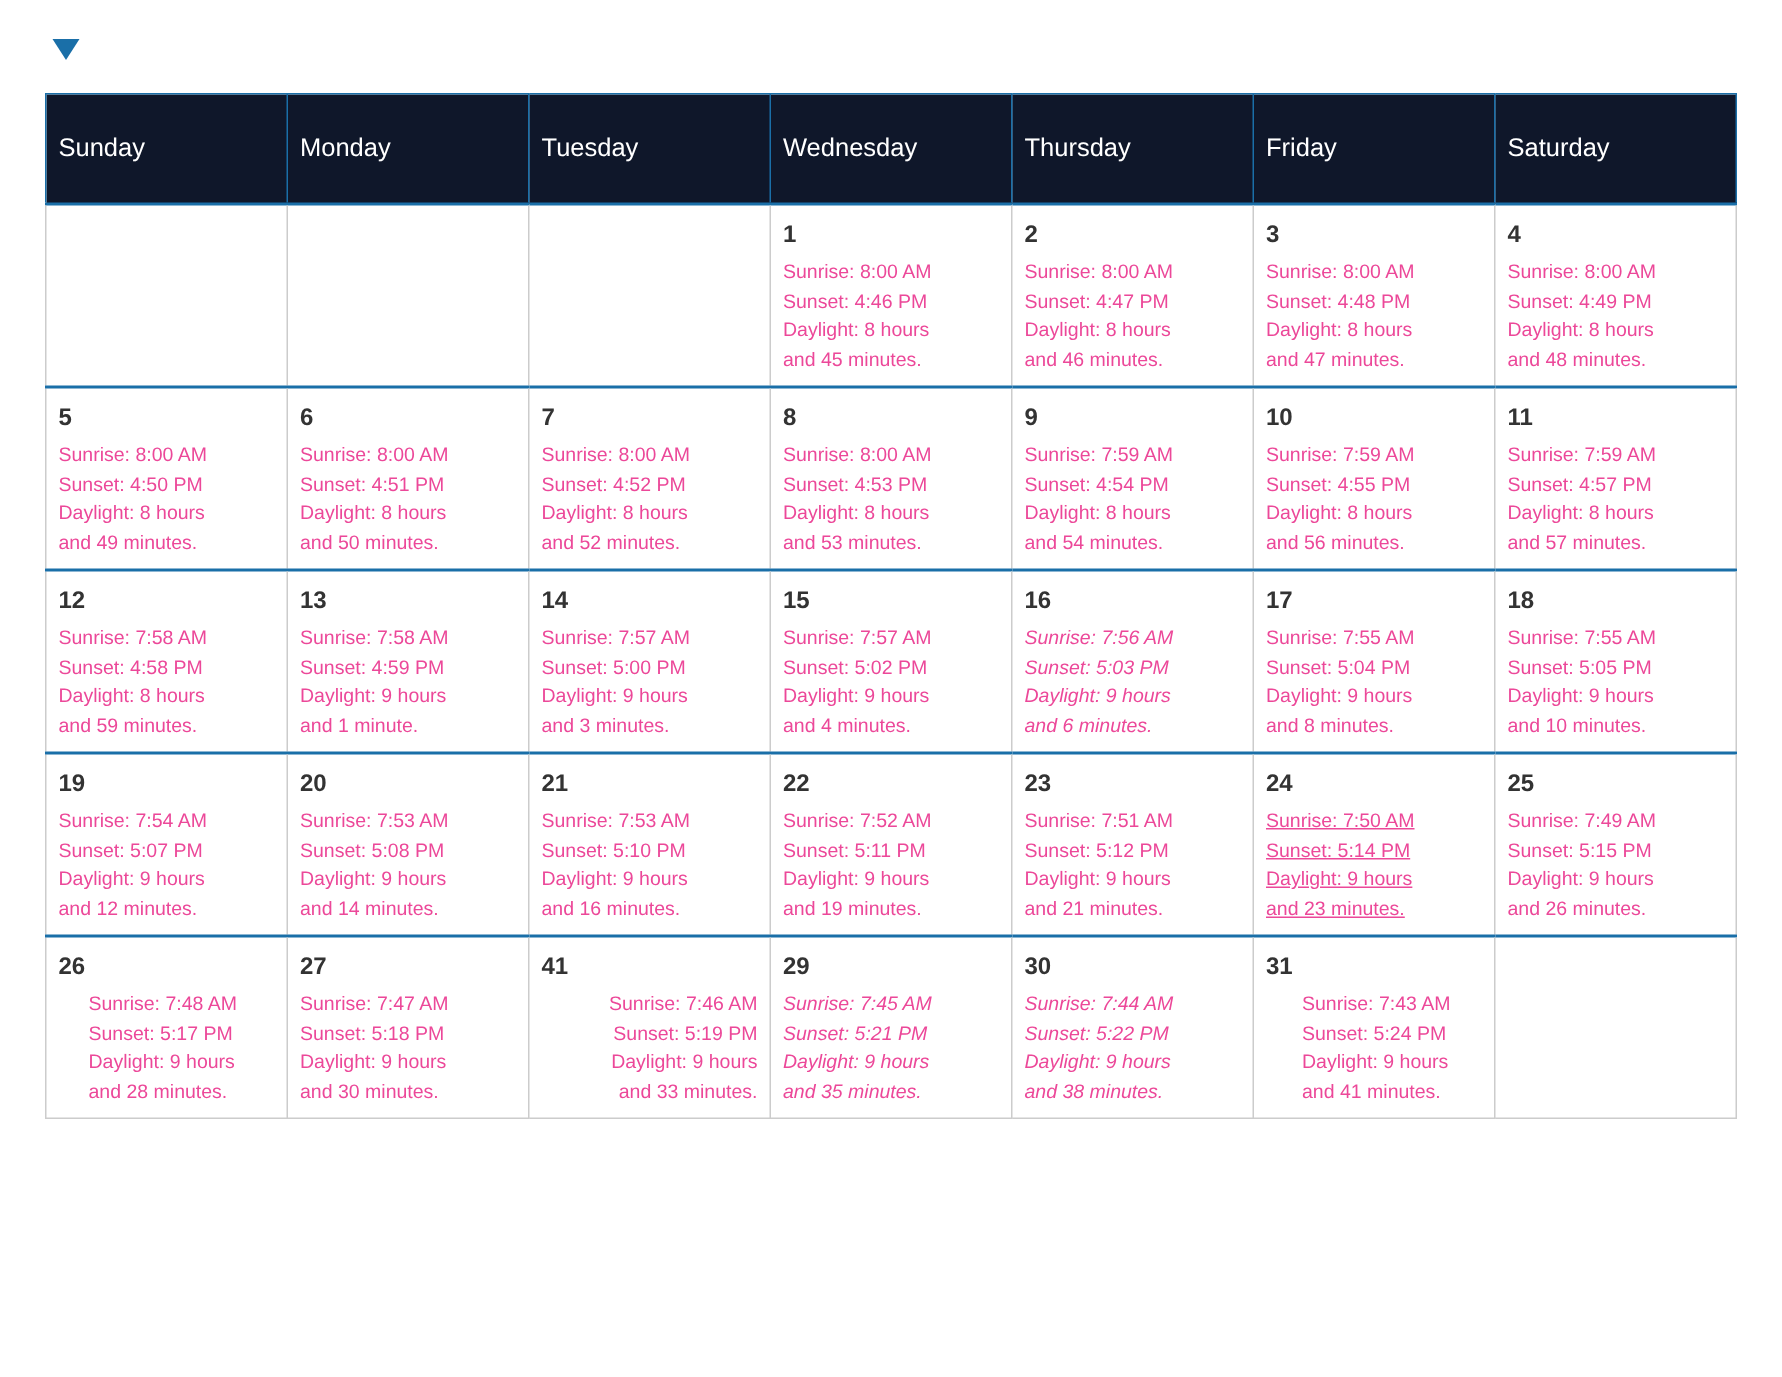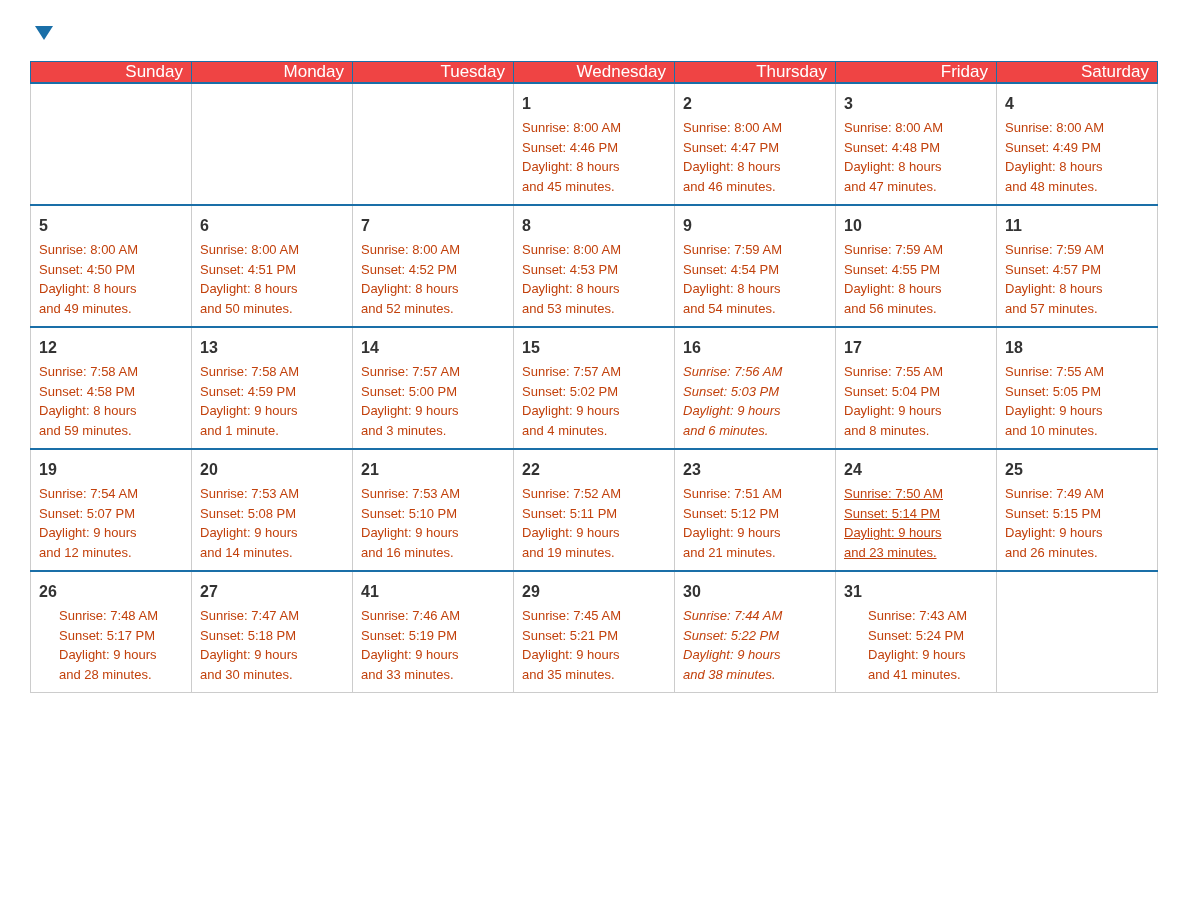"Sunday" .calendar th { background-color: #ef4444 -> #0f172a; padding: 0 8px -> 26px 8px; text-align: right -> left }
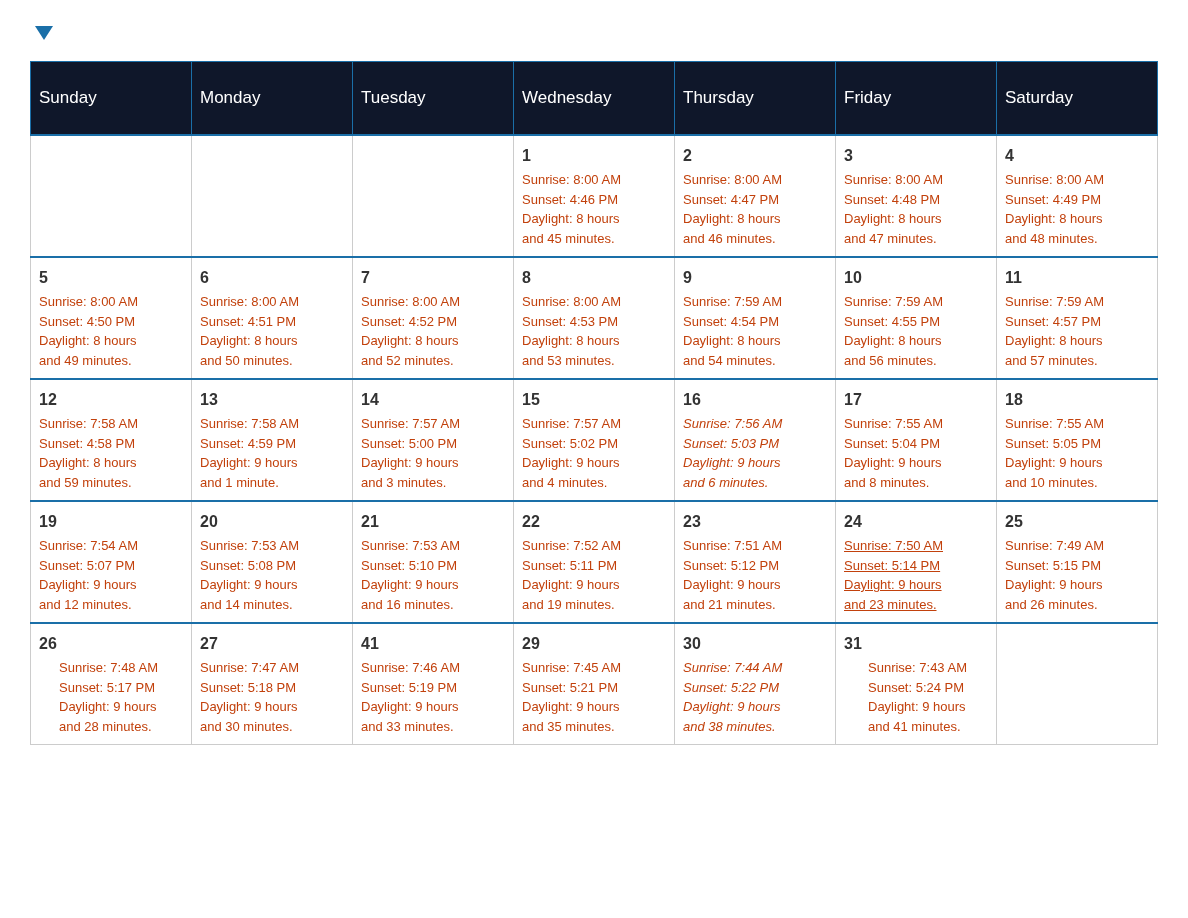"Sunrise: 8:00 AM" .day-info { color: #c2410c -> #ec4899 }
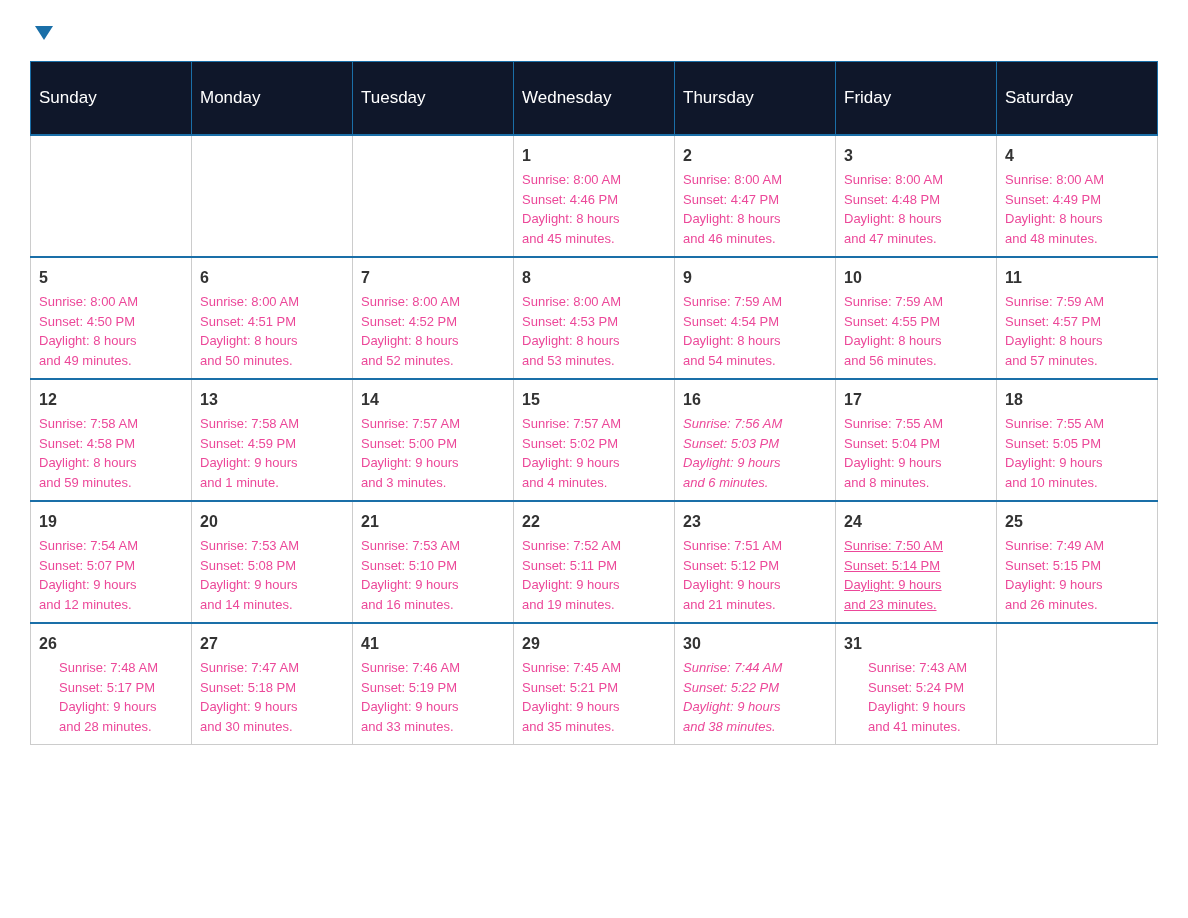"Sunrise: 7:46 AM" div.day-info { text-align: none -> right }
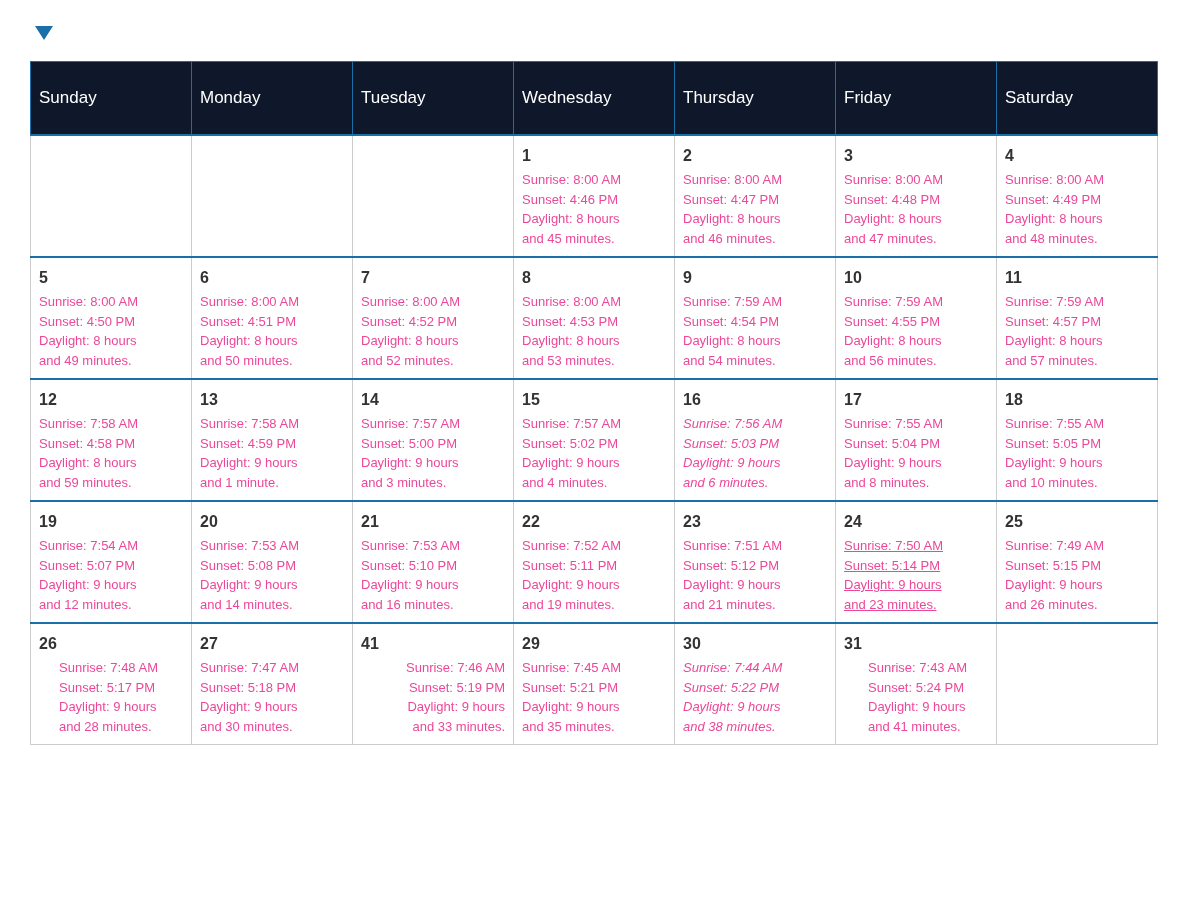"Sunrise: 7:45 AM" div.day-info { font-style: none -> italic }
